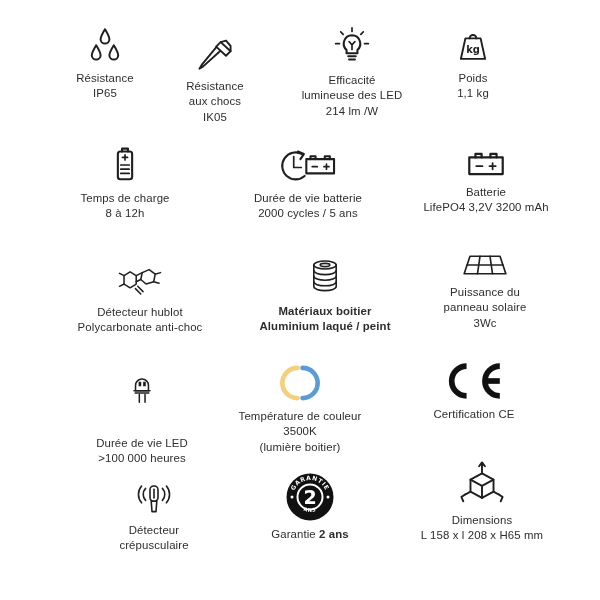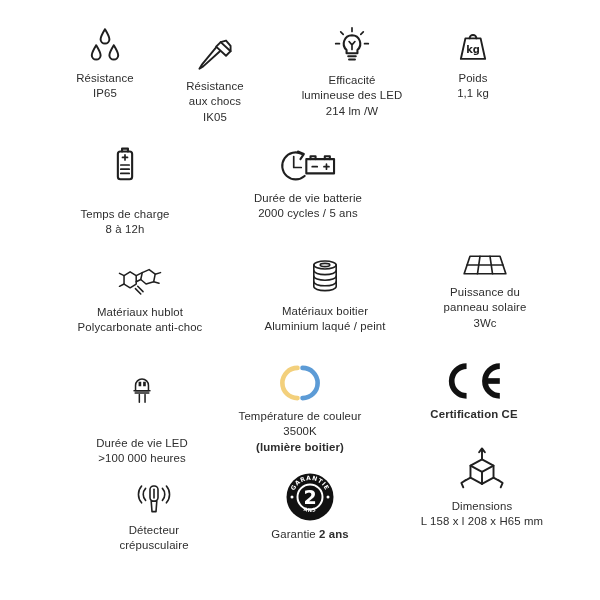"Temps de charge" div.spec { gap: 16px -> none }
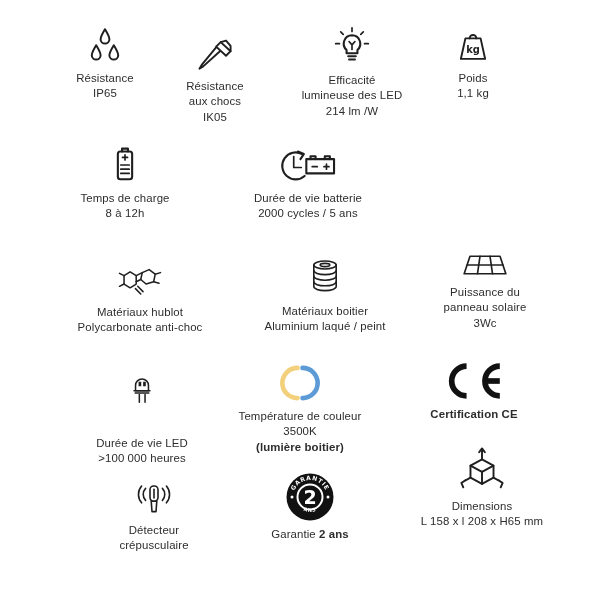"Batterie" div.spec { html: none -> <div> <div> <svg> <rect></rect> <path></path> <path></path> </svg> </div> <div>Batterie LifePO4 3,2V 3200 mAh</div> </div> }
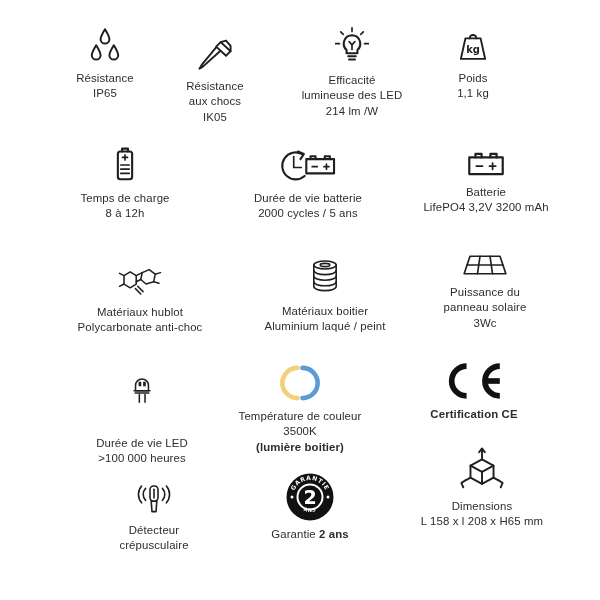"Matériaux hublot" div.spec-text { text: Matériaux -> Détecteur }
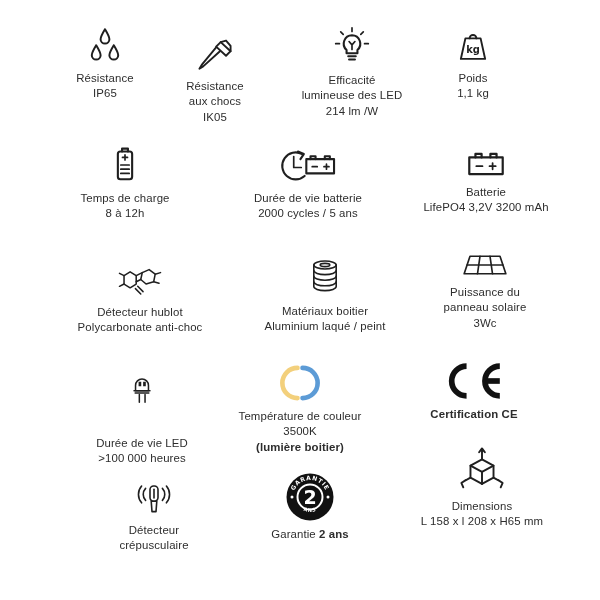"Matériaux boitier" div.spec { font-weight: none -> bold }
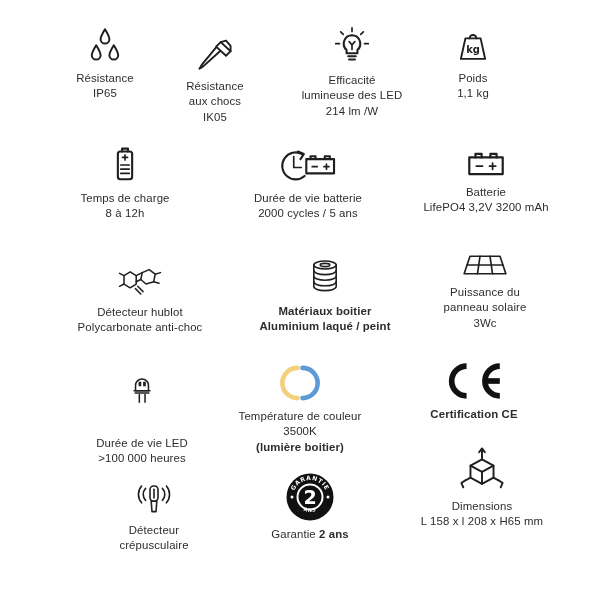"Certification CE" .label-bold { font-weight: bold -> normal }
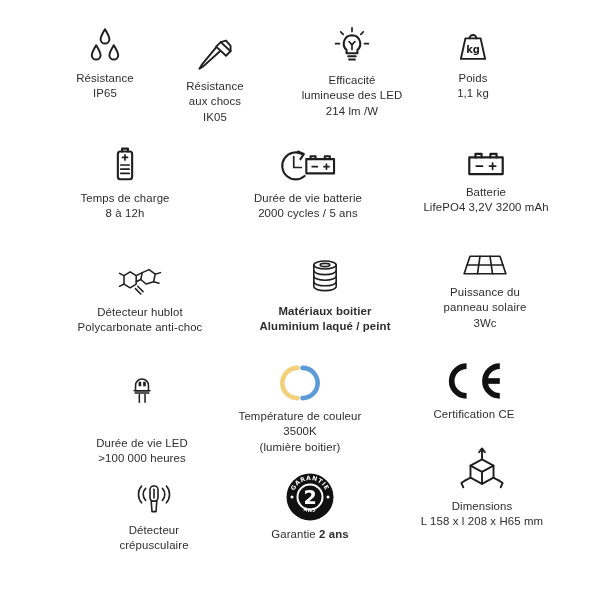"Dimensions" div.spec { top: 446px -> 460px }
